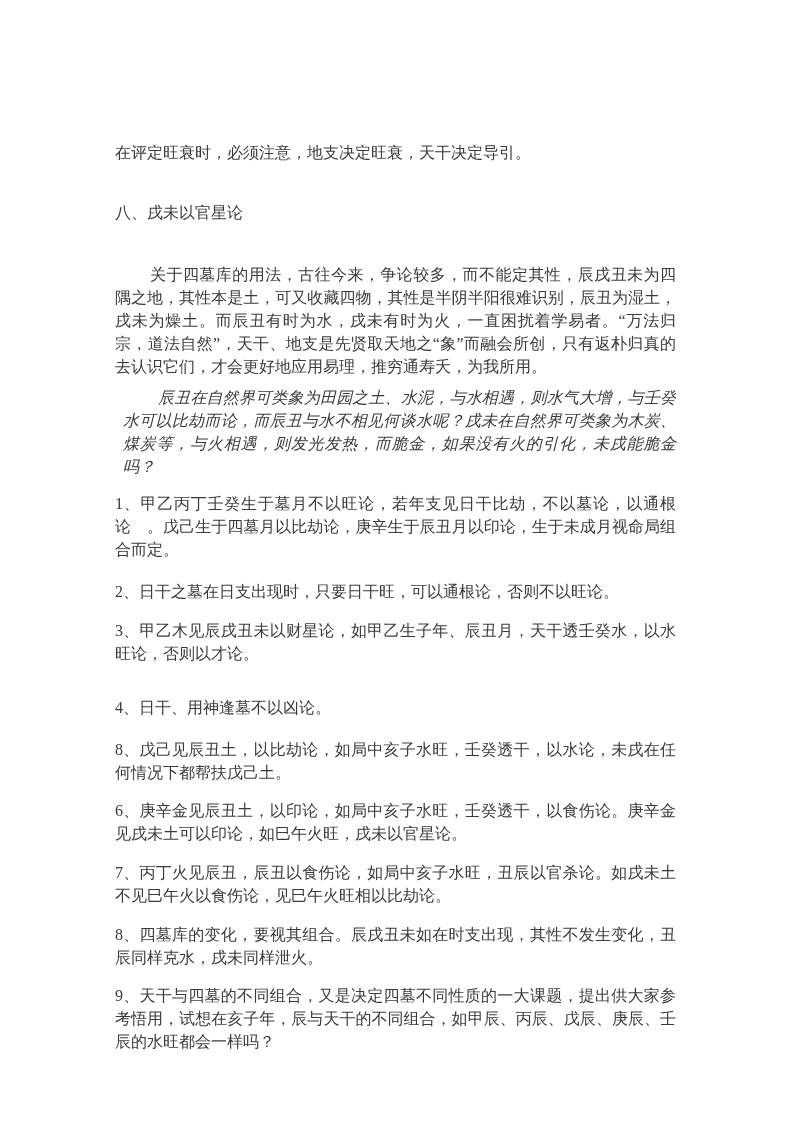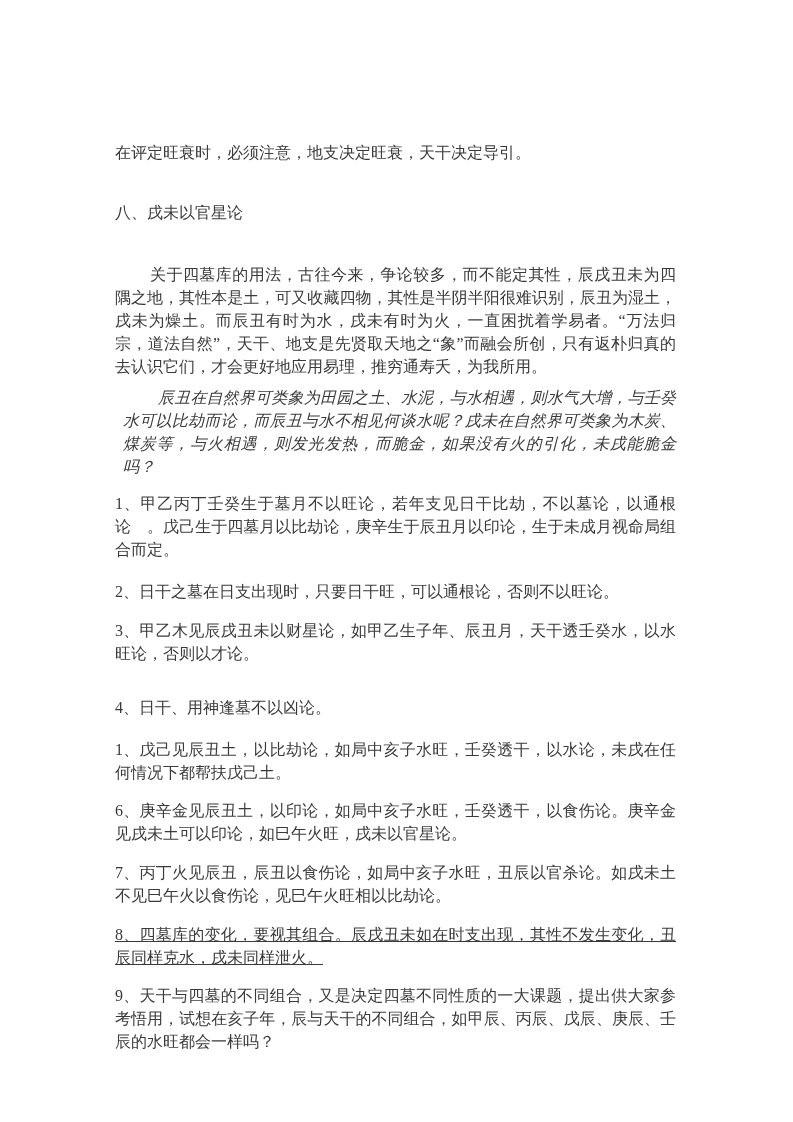"1、戊己见辰丑土，以比劫论，如局中亥子水旺，壬癸透干，以水论，未戌在任何情况下都" p.b9 { text: 1 -> 8 }
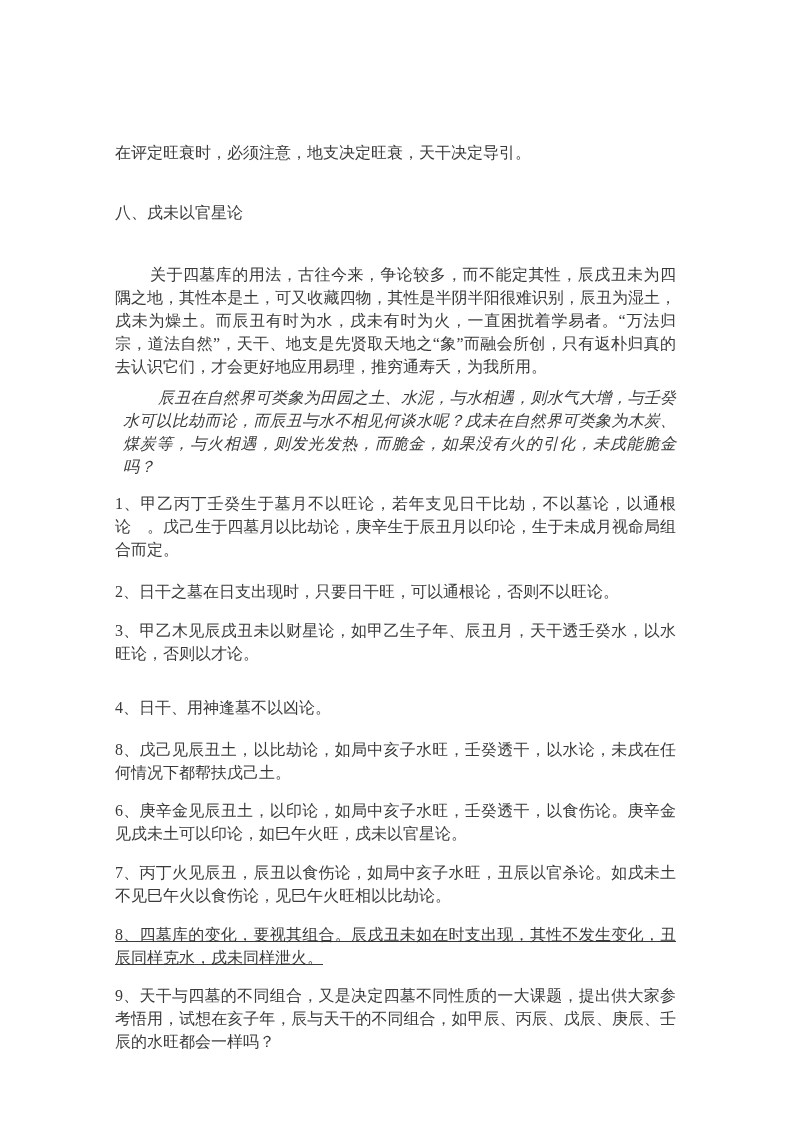"8、四墓库的变化，要视其组合。辰戌丑未如在时支出现，其性不发生变化，丑辰同样克水" .b12 { text-decoration: underline -> none }
